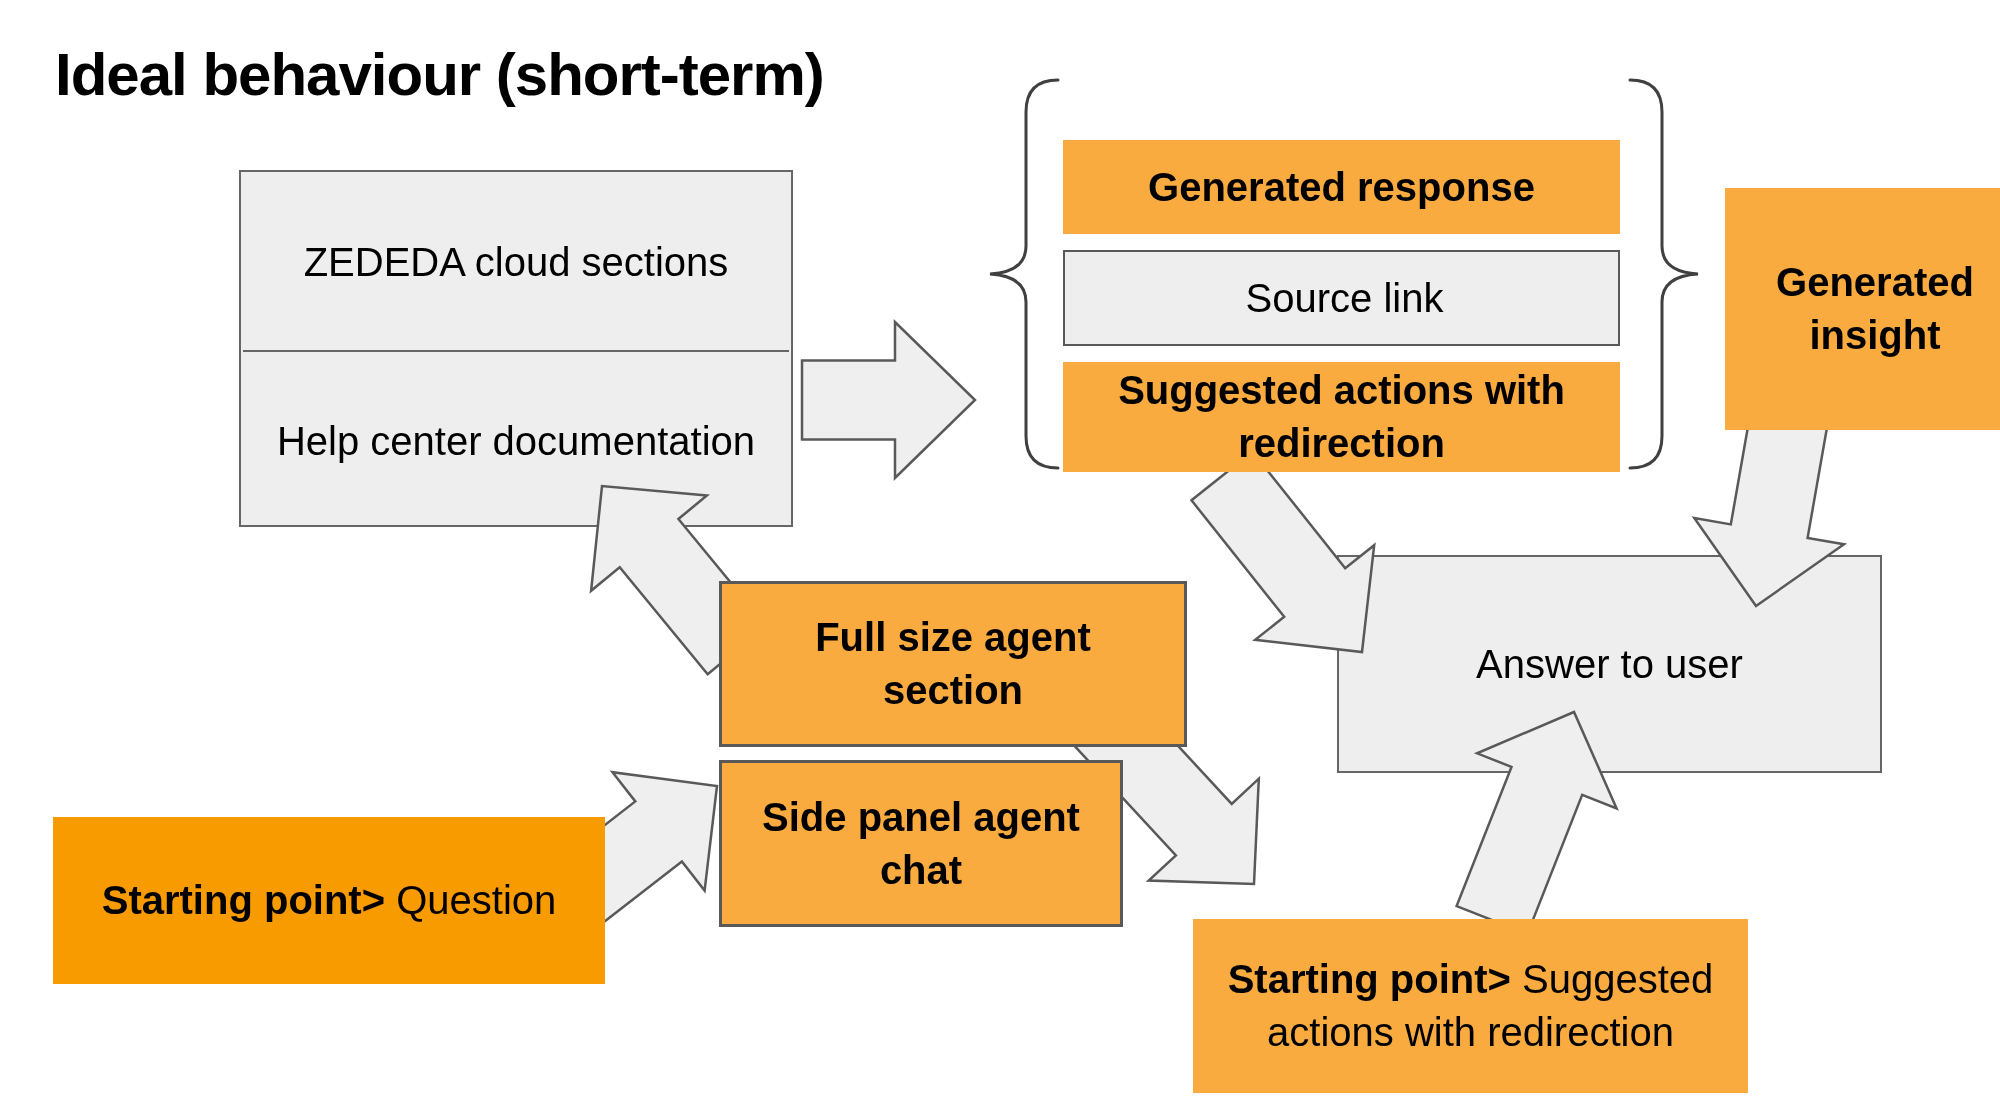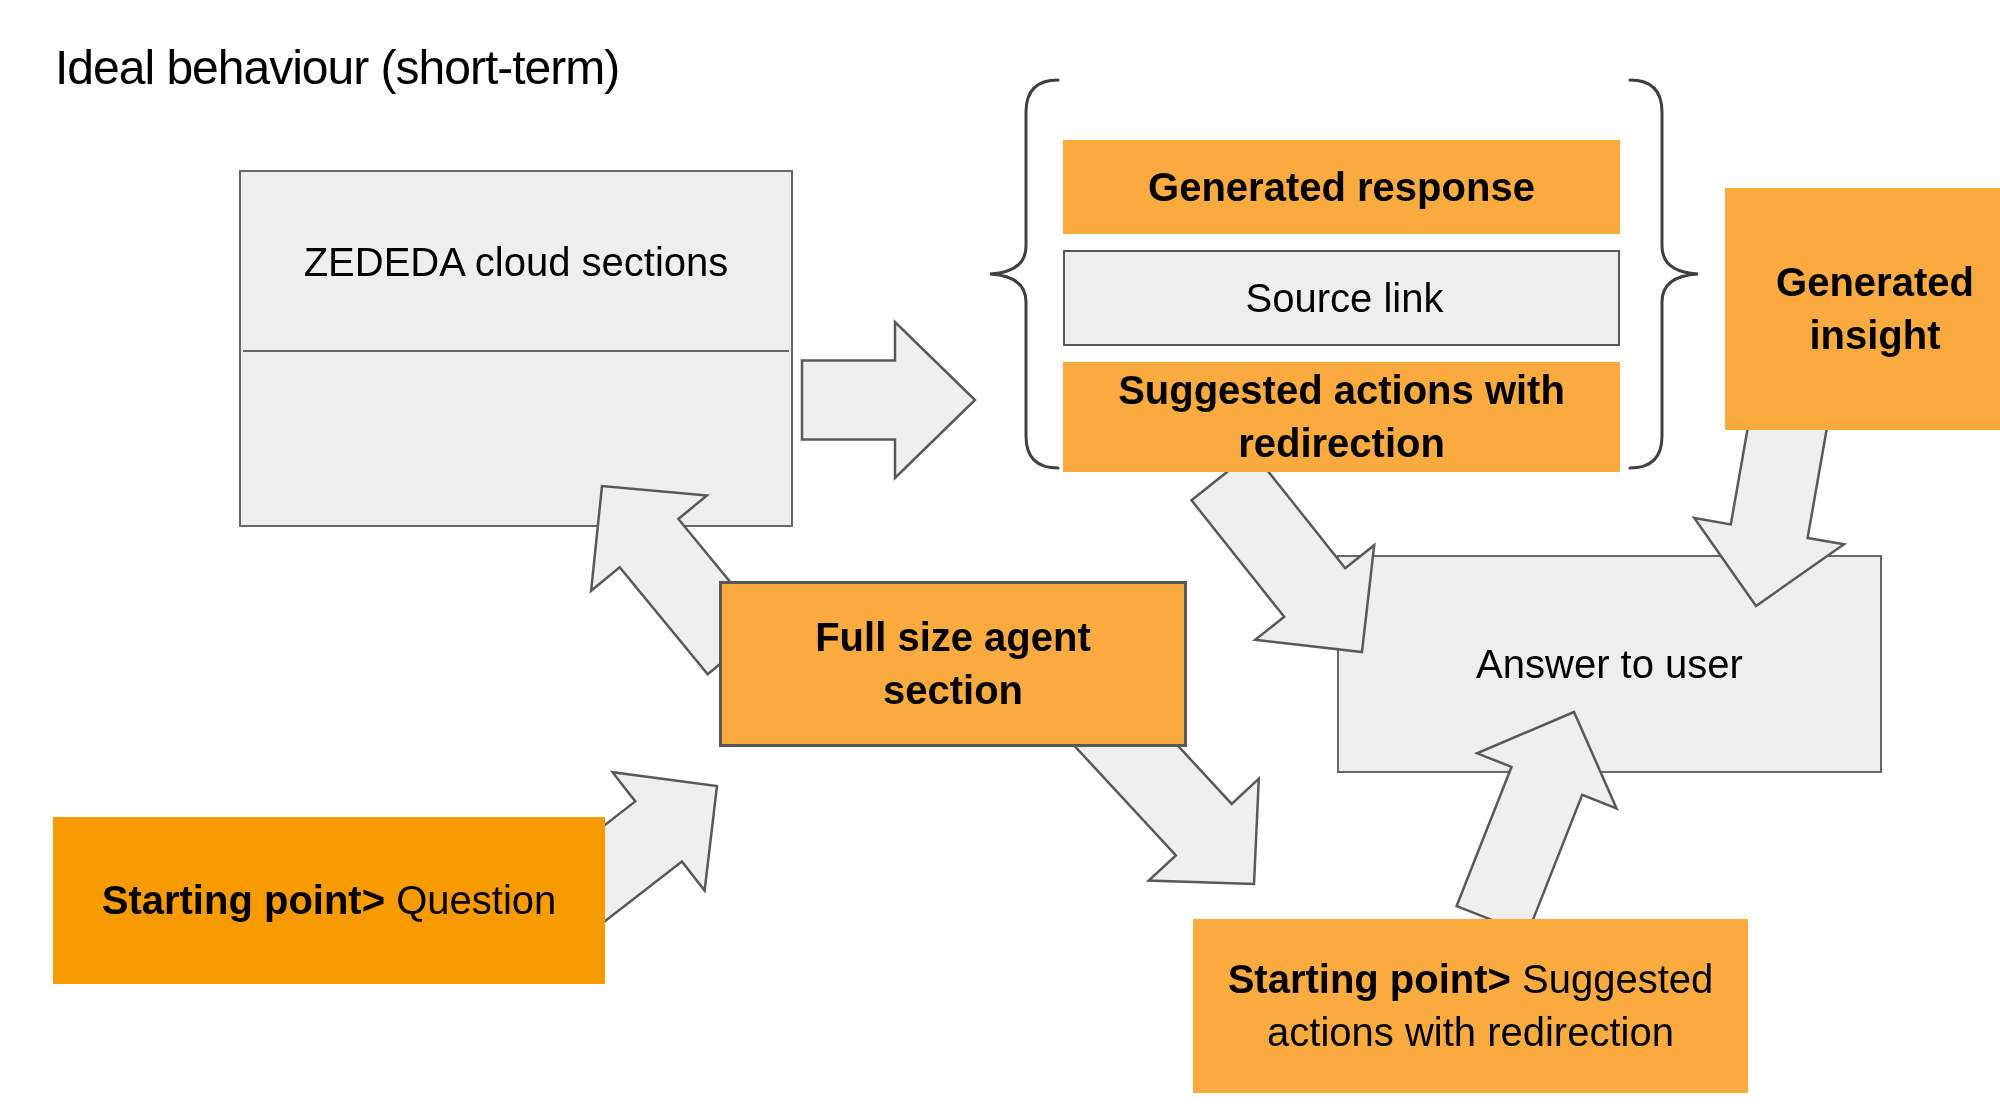"Ideal behaviour (short-term)" .page-title { font-size: 48px -> 60px; font-weight: 400 -> 700 }
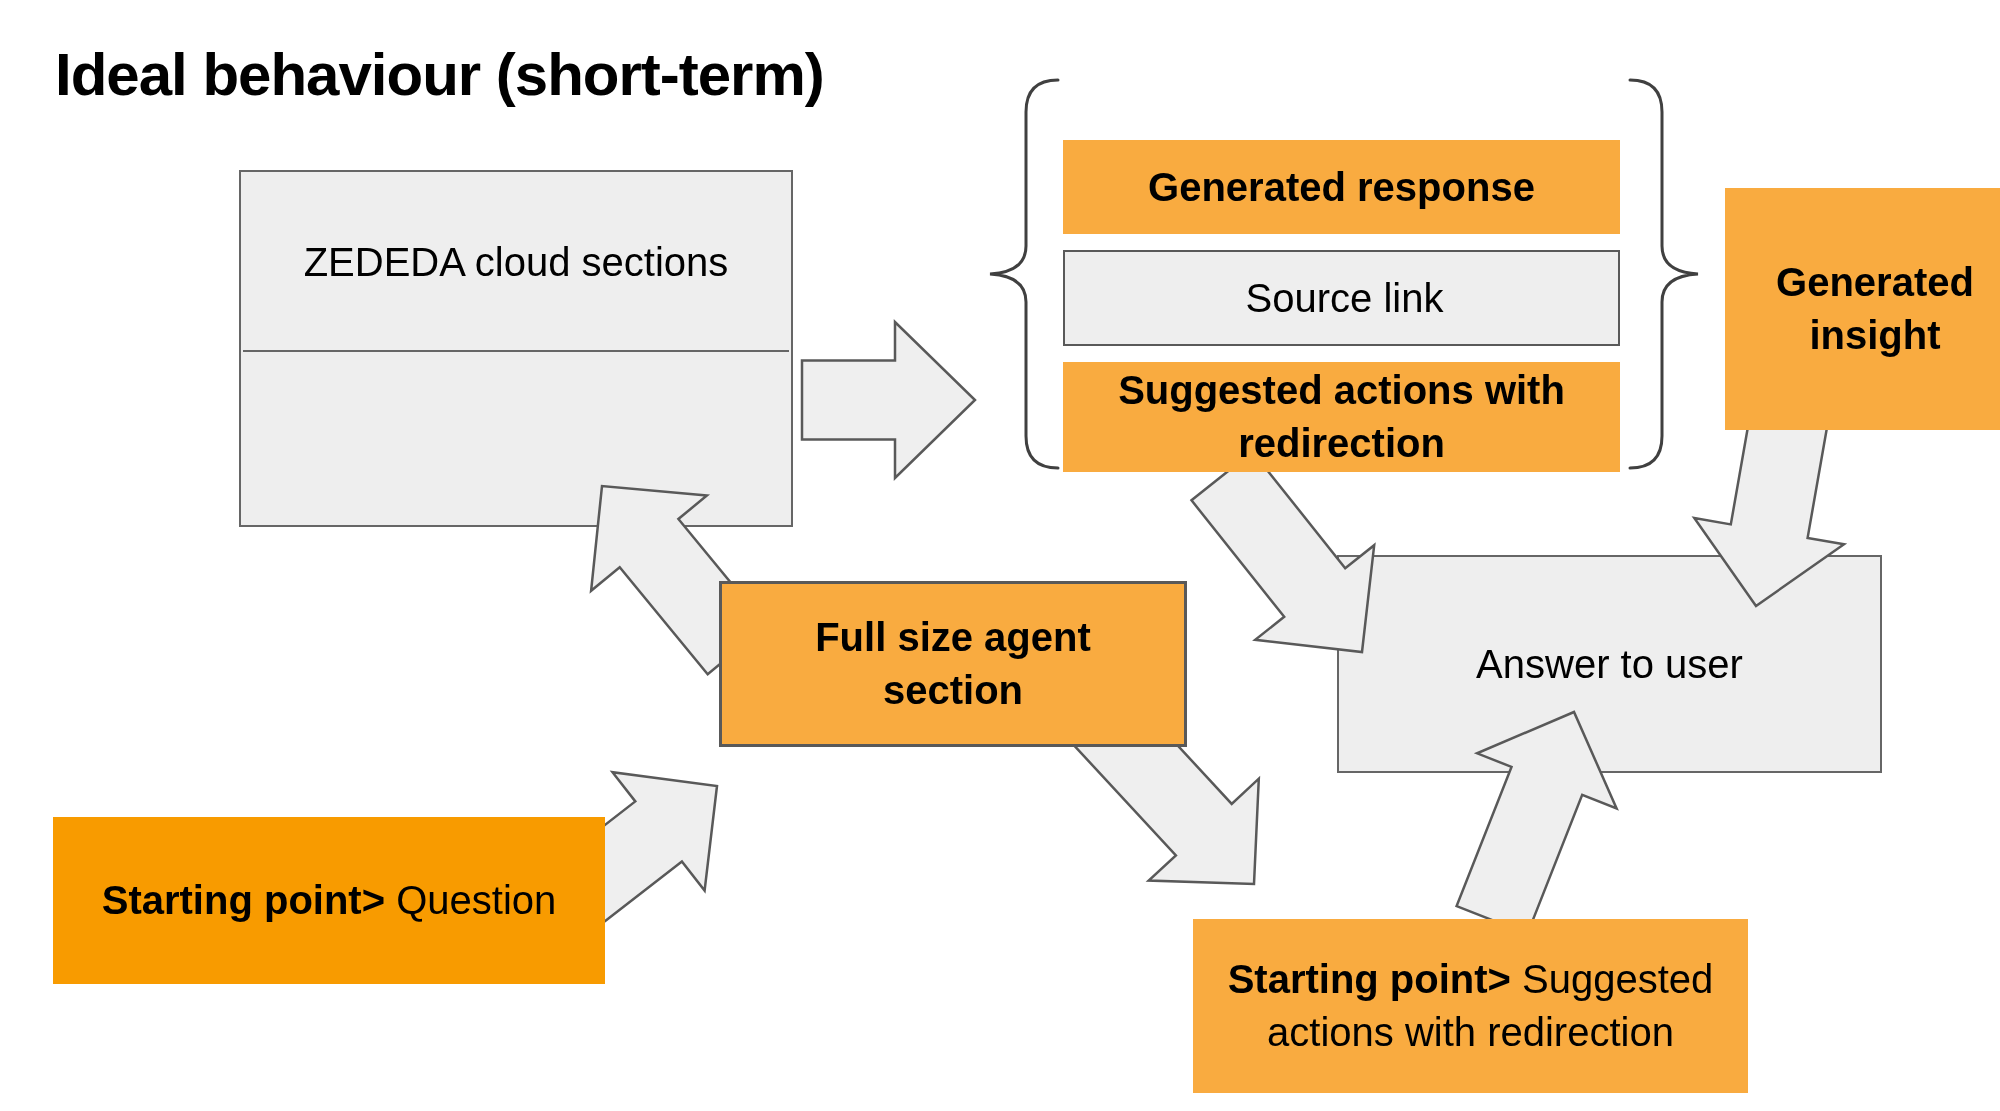"Help center documentation" div.zededa-section { html: none -> <div> <span>Help center documentation</span> </div> }
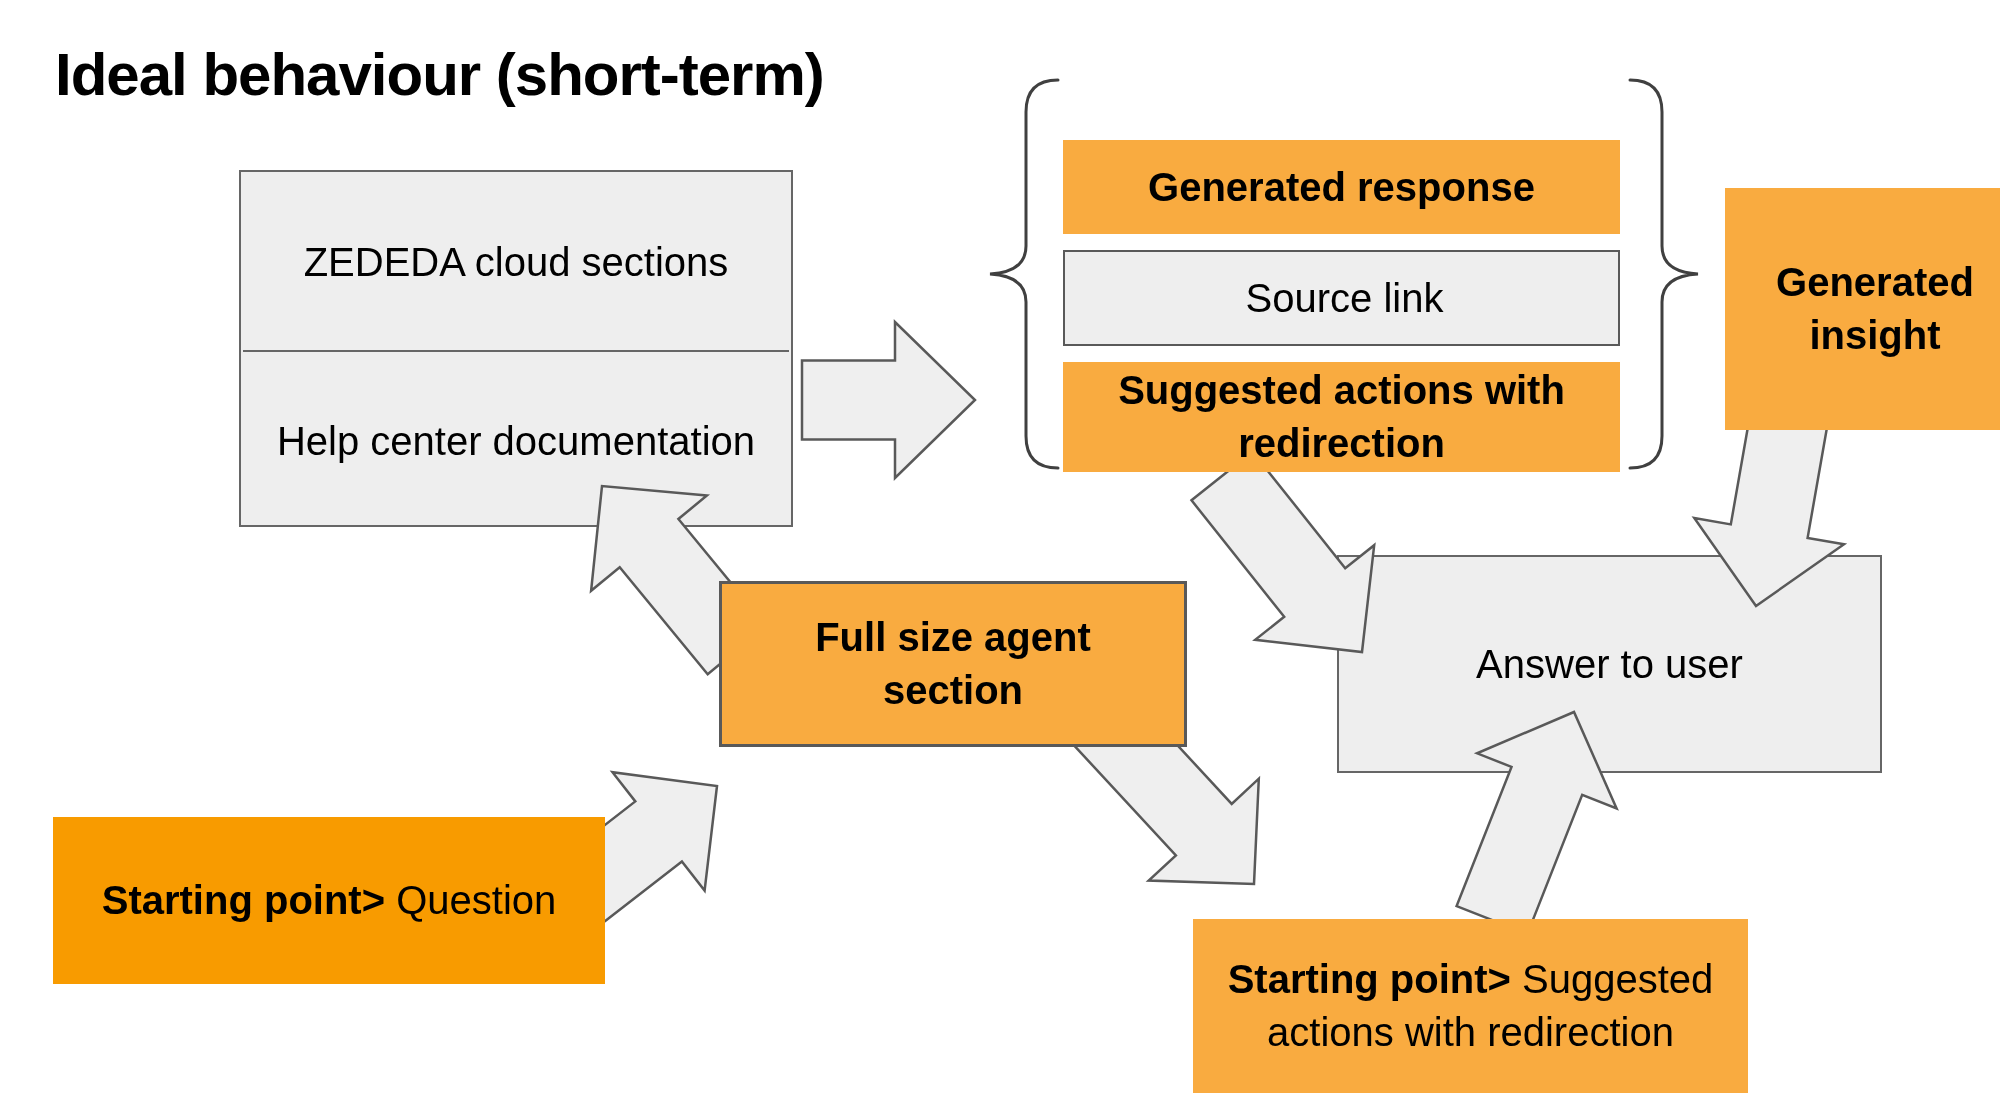"Side panel agent chat" div.box { html: none -> <div> <span>Side panel agent chat</span> </div> }
